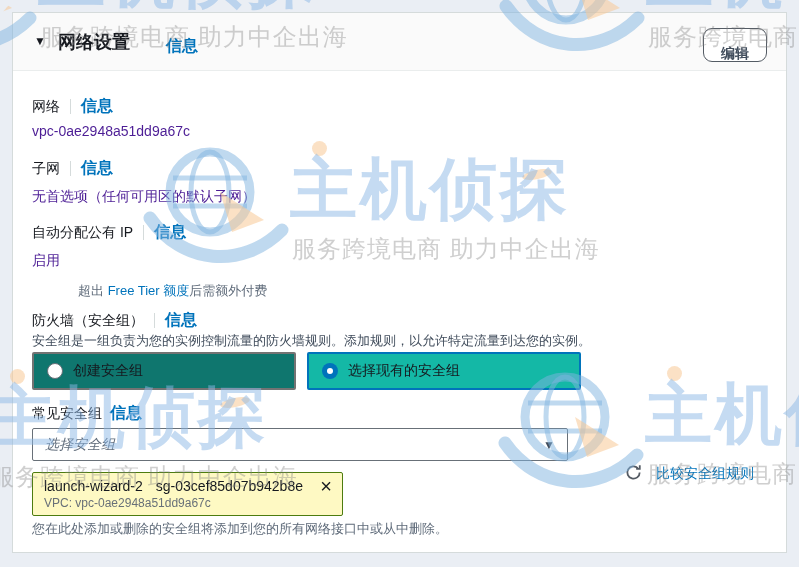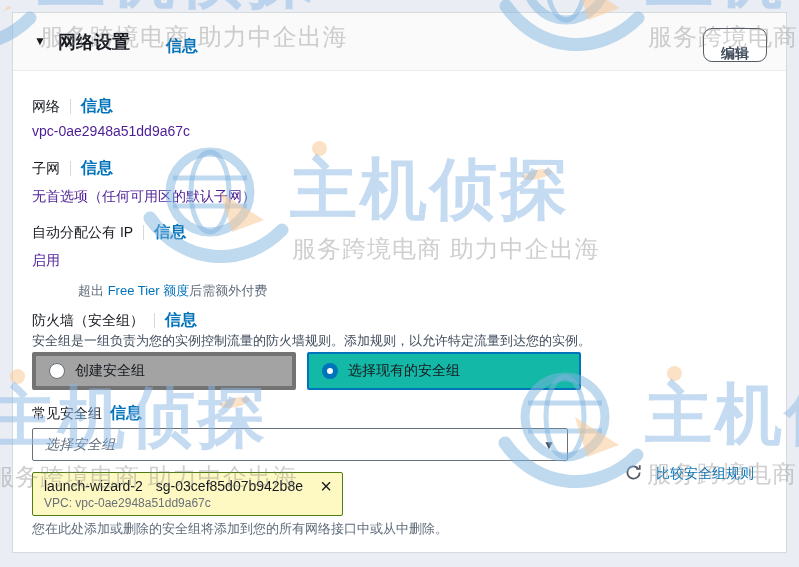"创建安全组" .sg-card { background: #a3a3a3 -> #0f766e; border: 4px solid #737373 -> 2px solid #737373 }
